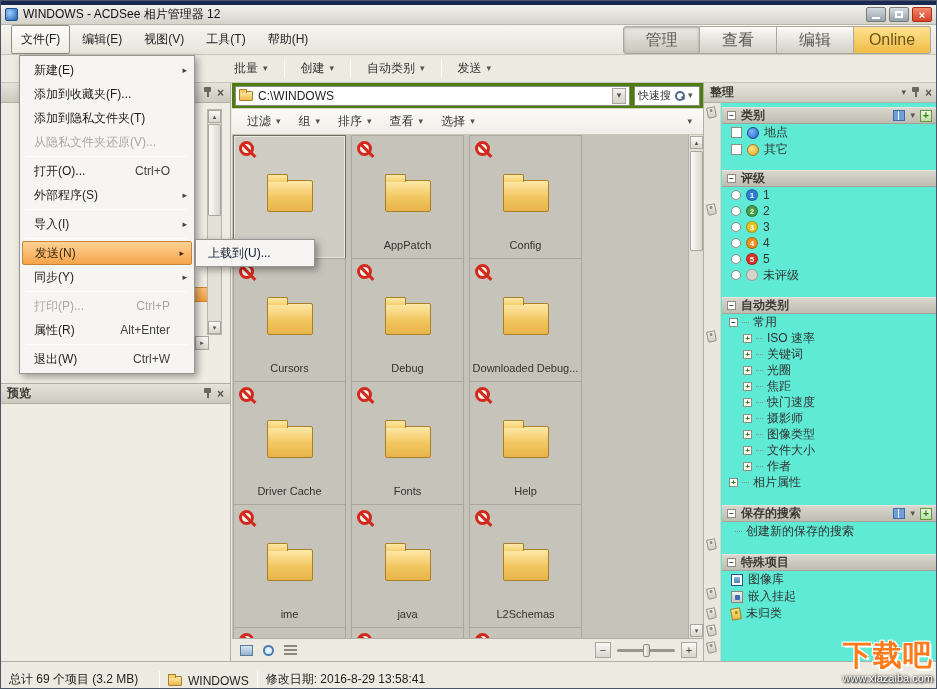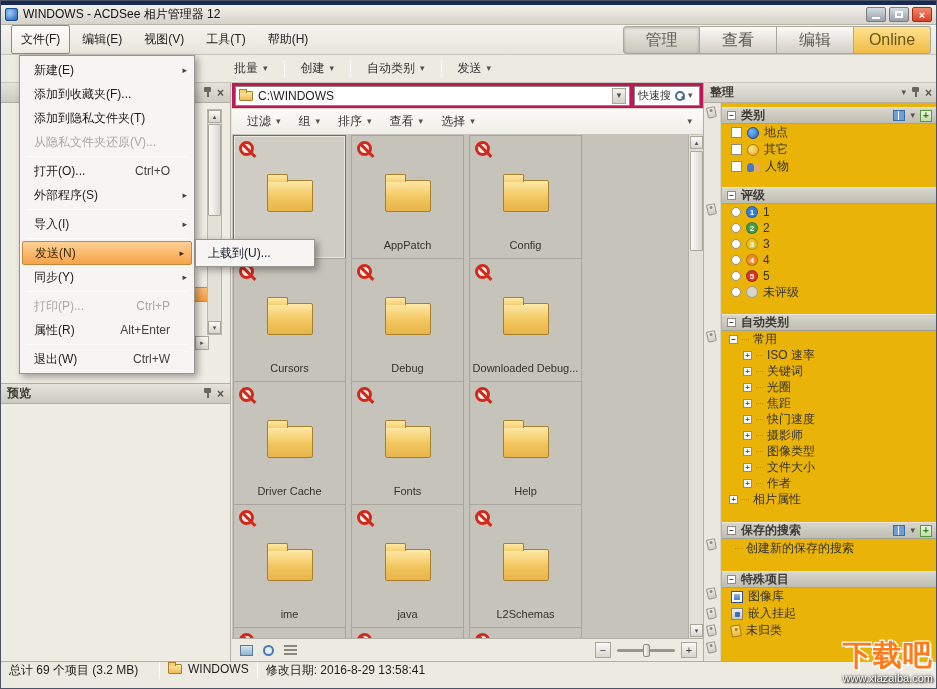"C:\WINDOWS" .address-row { background: #be185d -> #4d7c0f }
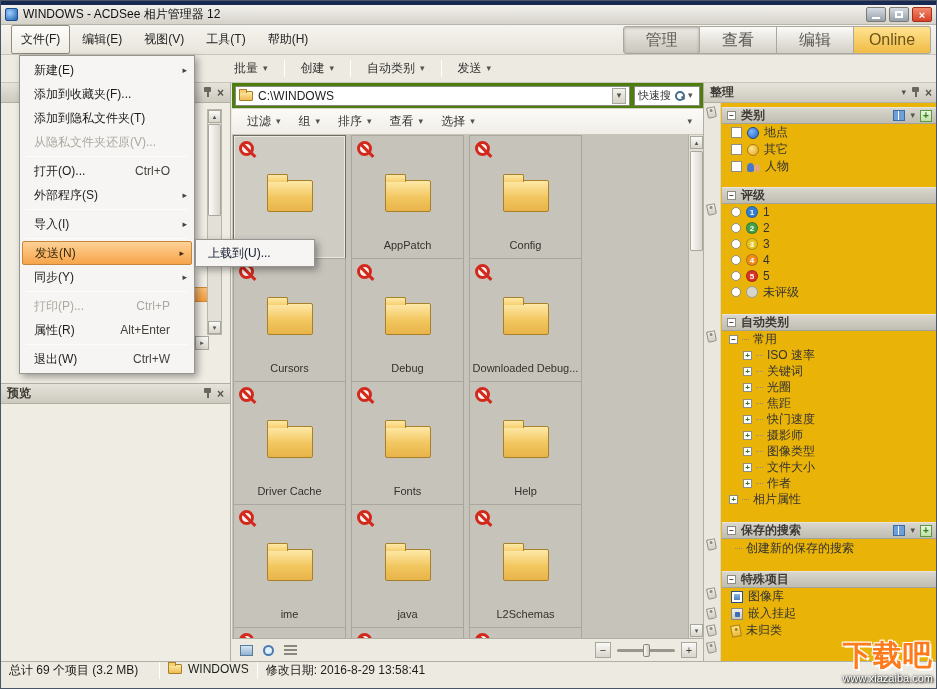"整理" .right-panel { background: #eab308 -> #5eead4 }
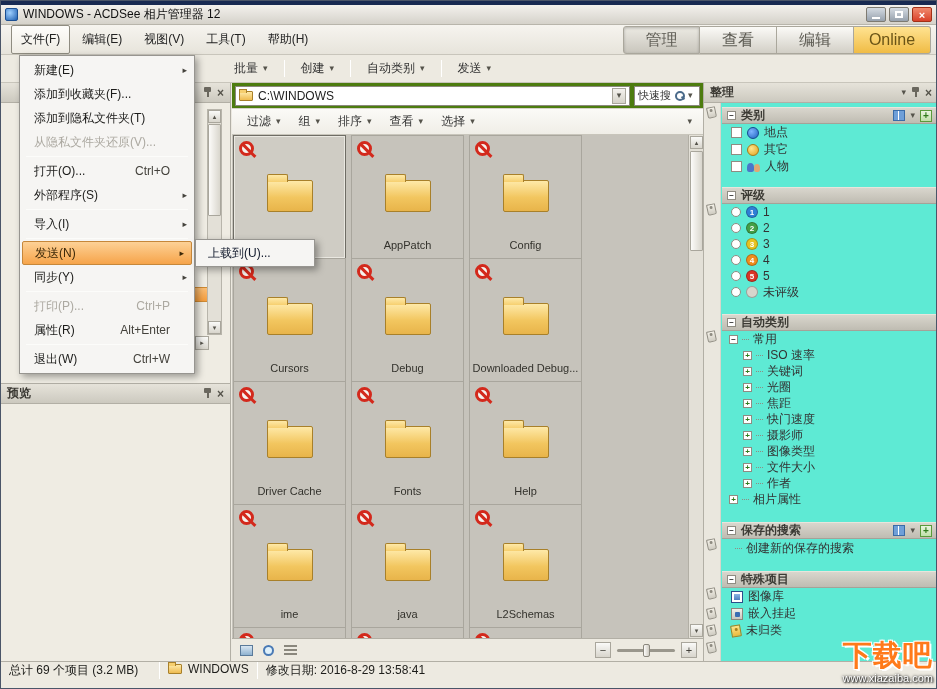"人物" div.o-row { html: <div> <span></span> <span></span> <span>人物</span> </div> -> none }
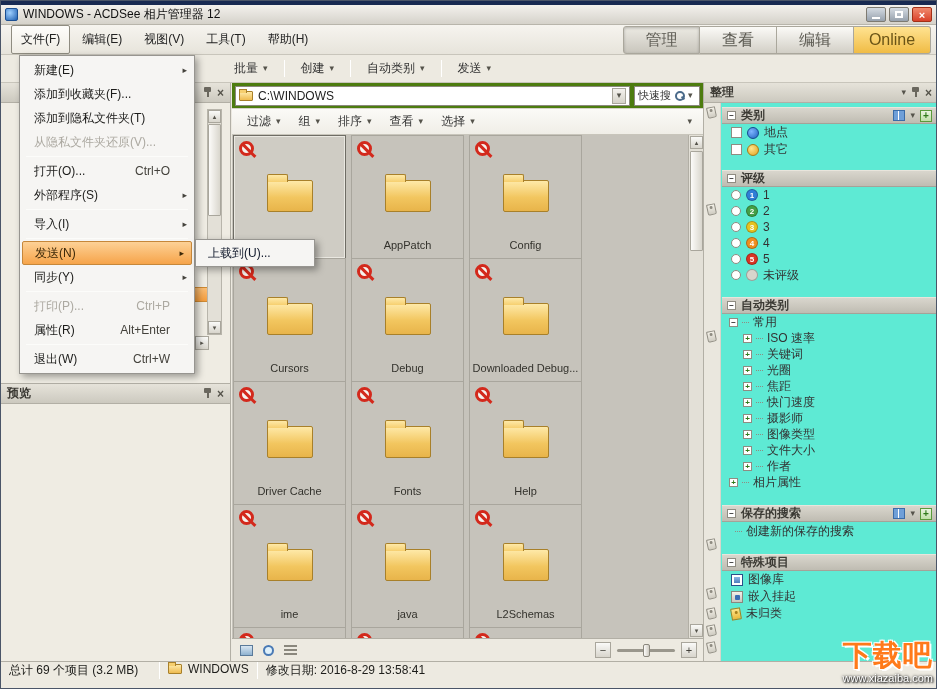"总计 69 个项目 (3.2 MB)" .statusbar { align-items: flex-start -> flex-end }
